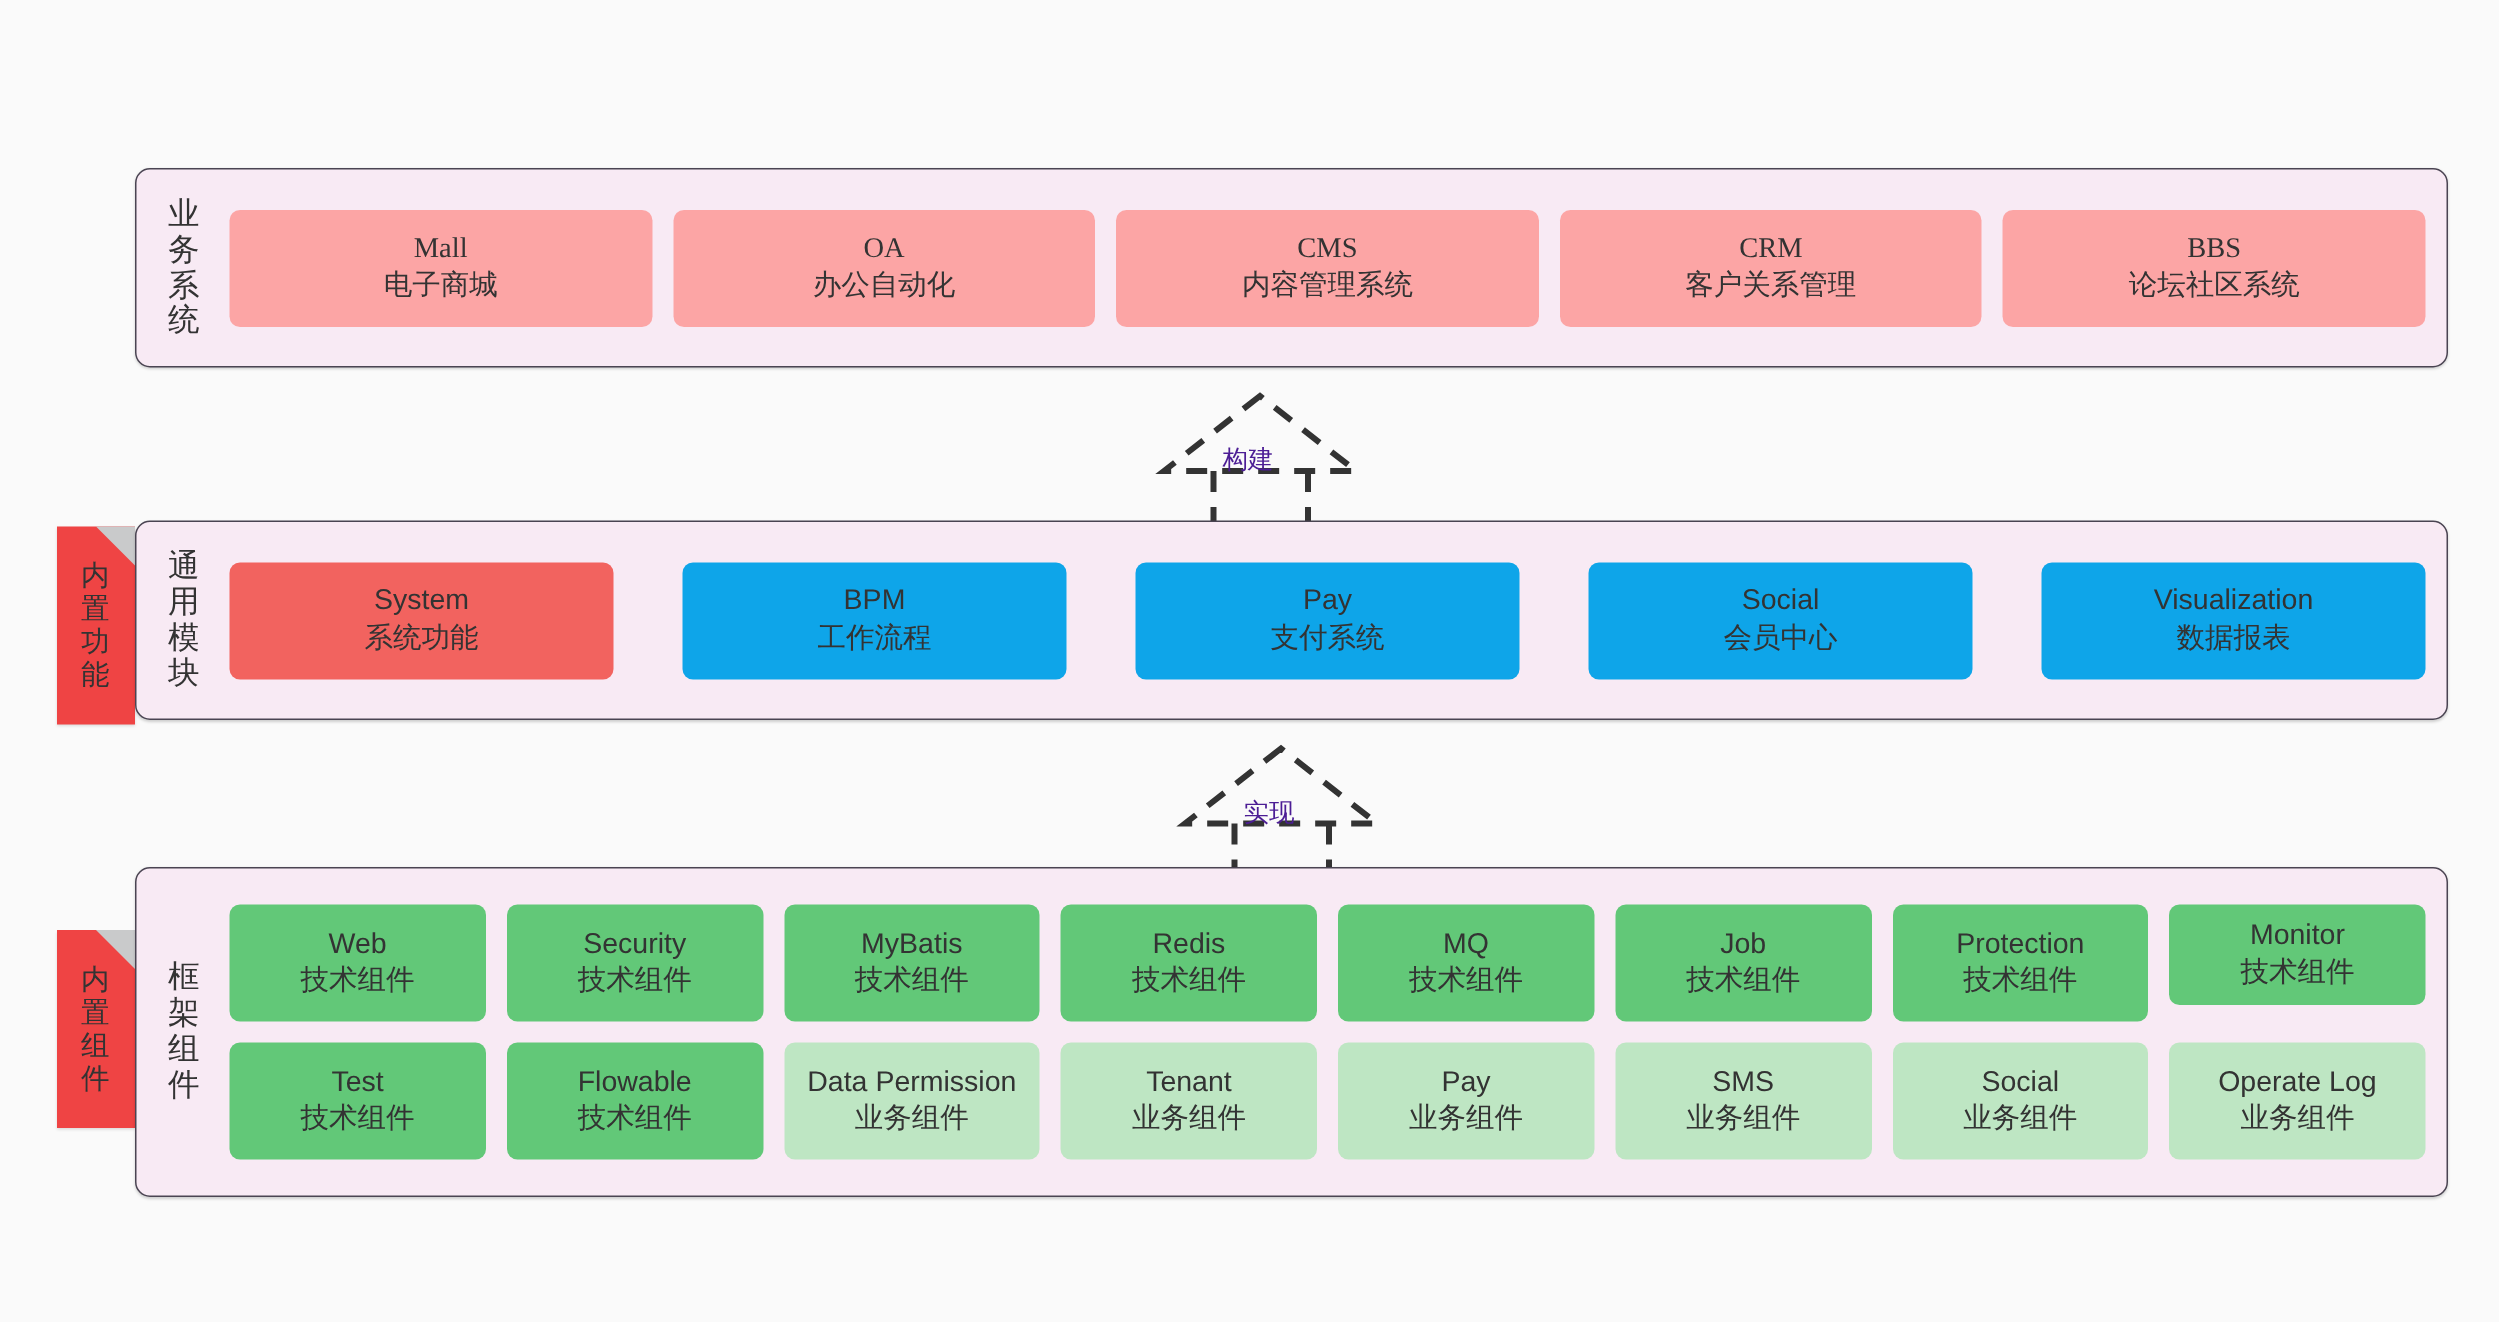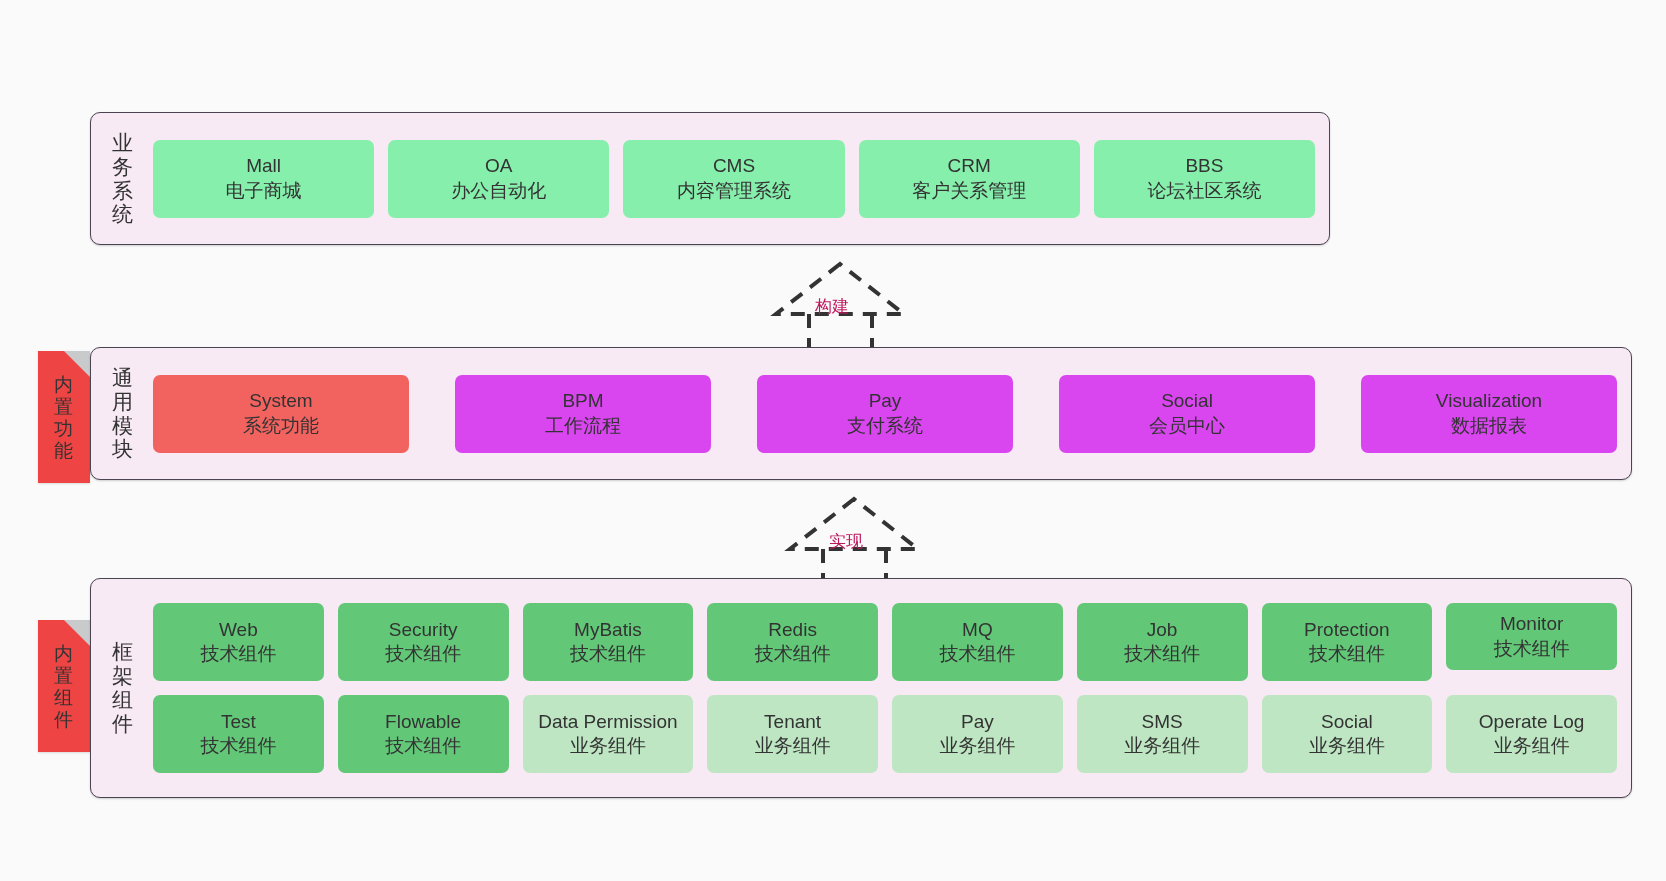"业务系统" div.layer { font-family: none -> Liberation Serif, serif; width: 1240px -> 1542px }
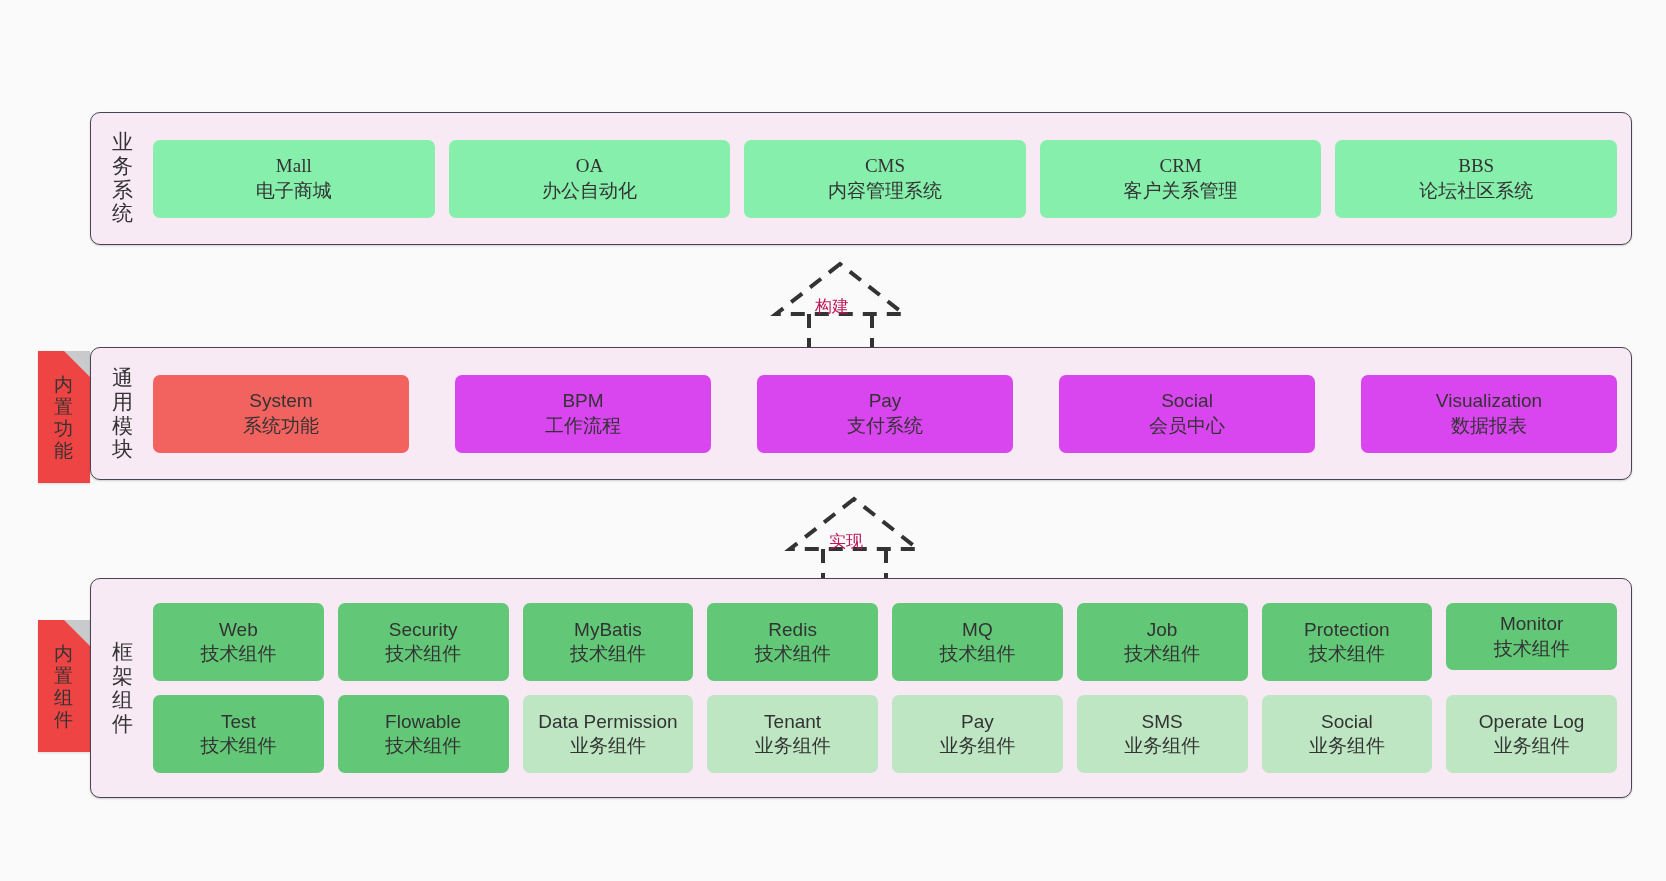"Mall" .c-blue { background: #86efac -> #fca5a5 }
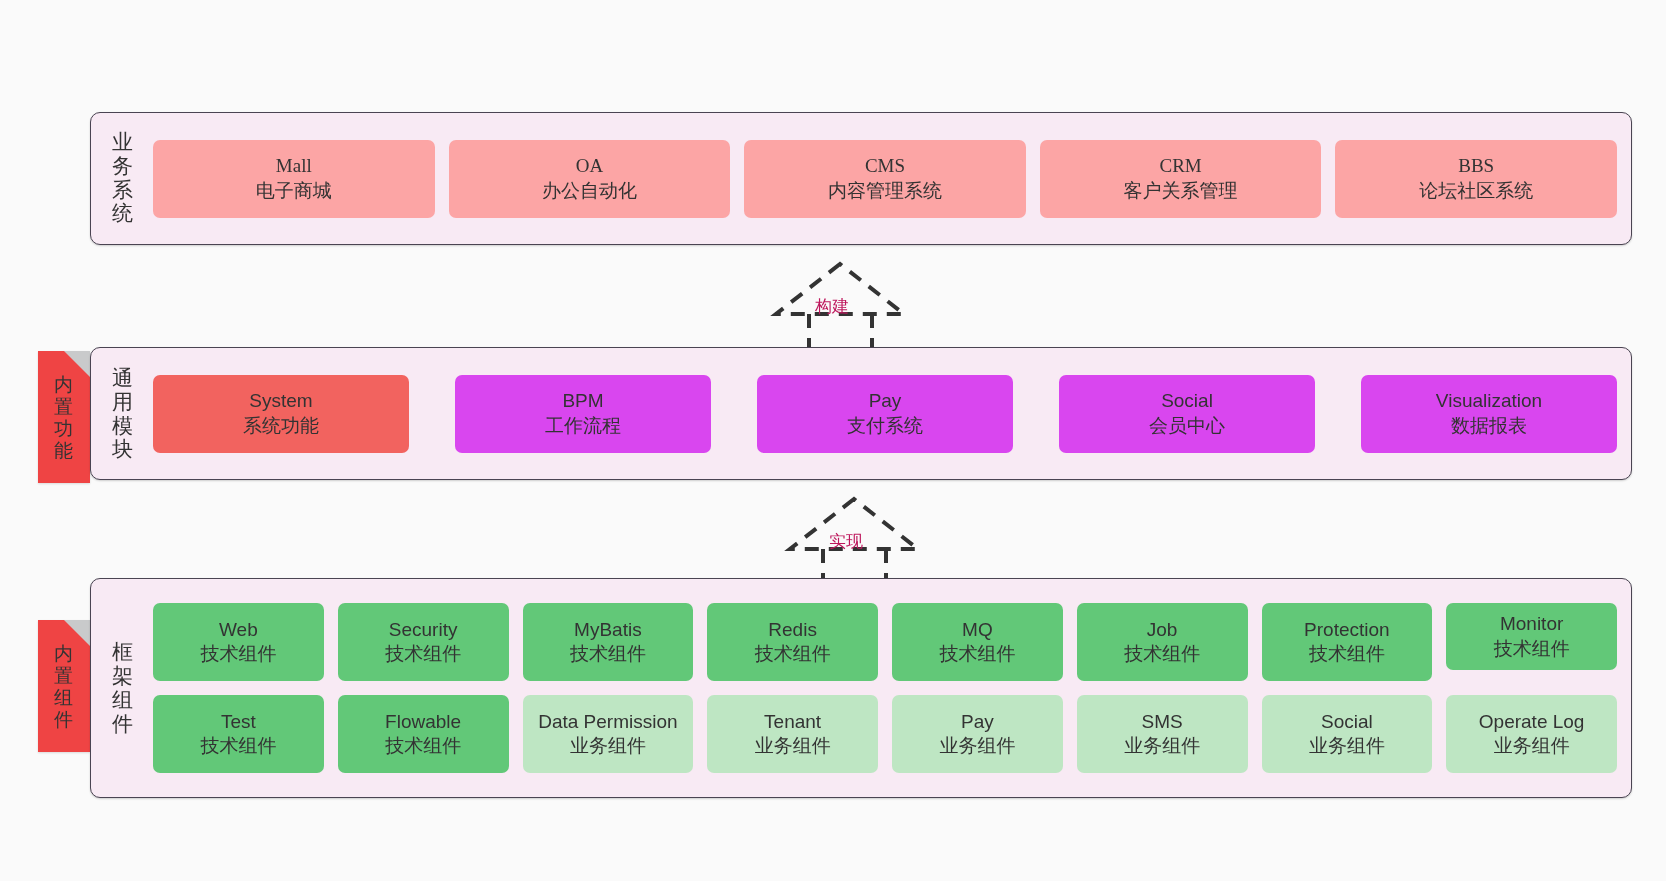"构建" .arrow-label { color: #be185d -> #4c1d95 }
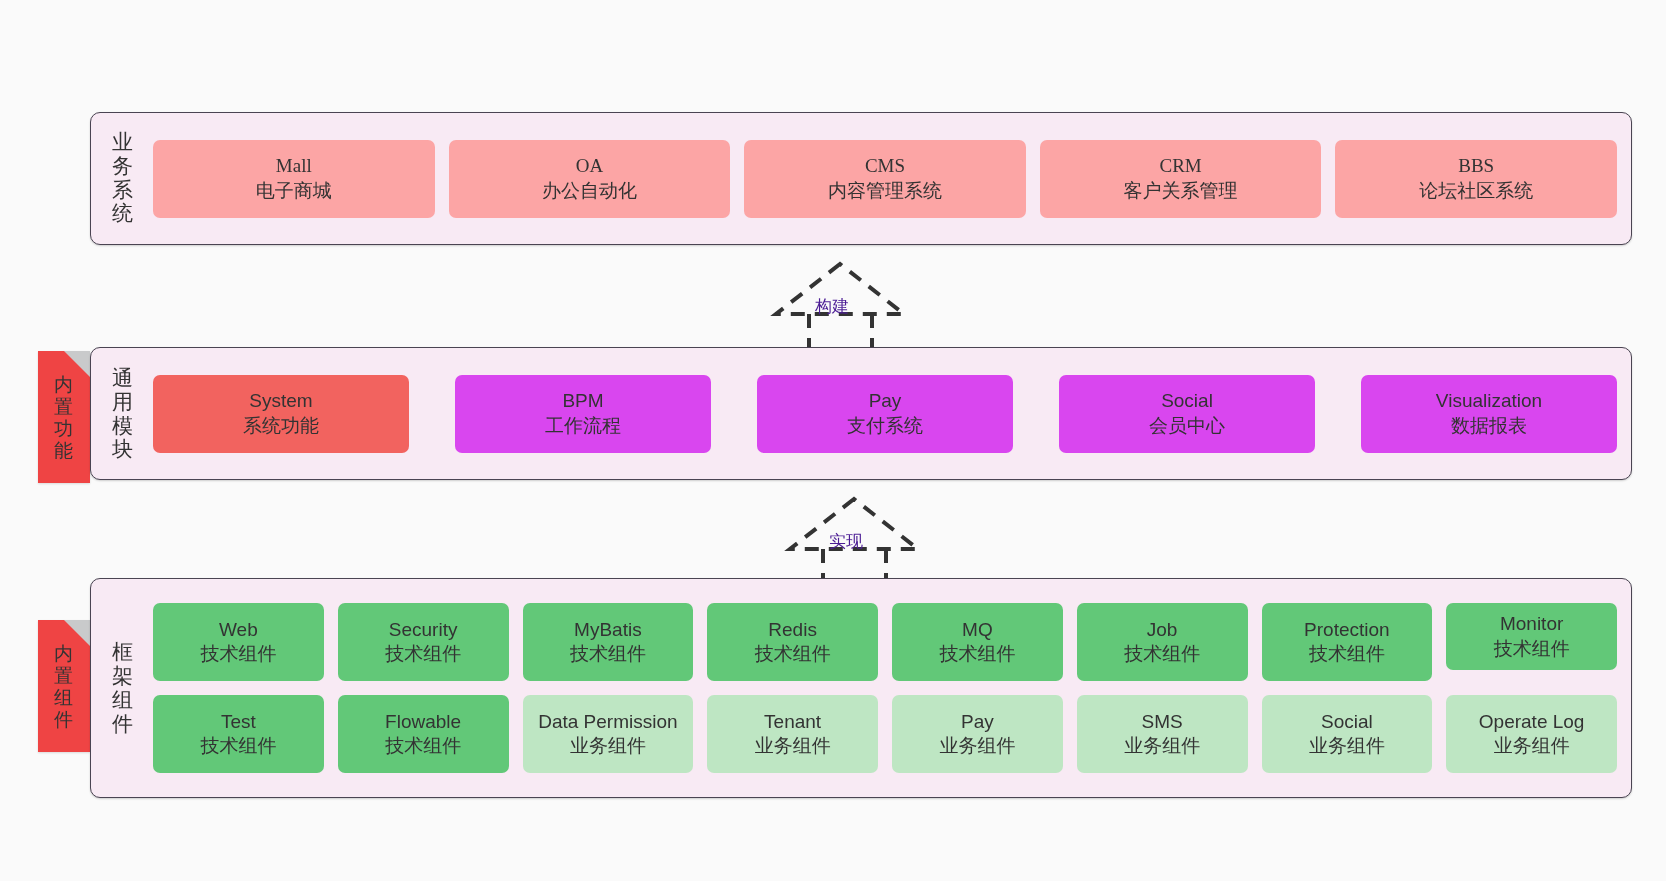"BPM" .c-pink { background: #d946ef -> #0ea5e9 }
